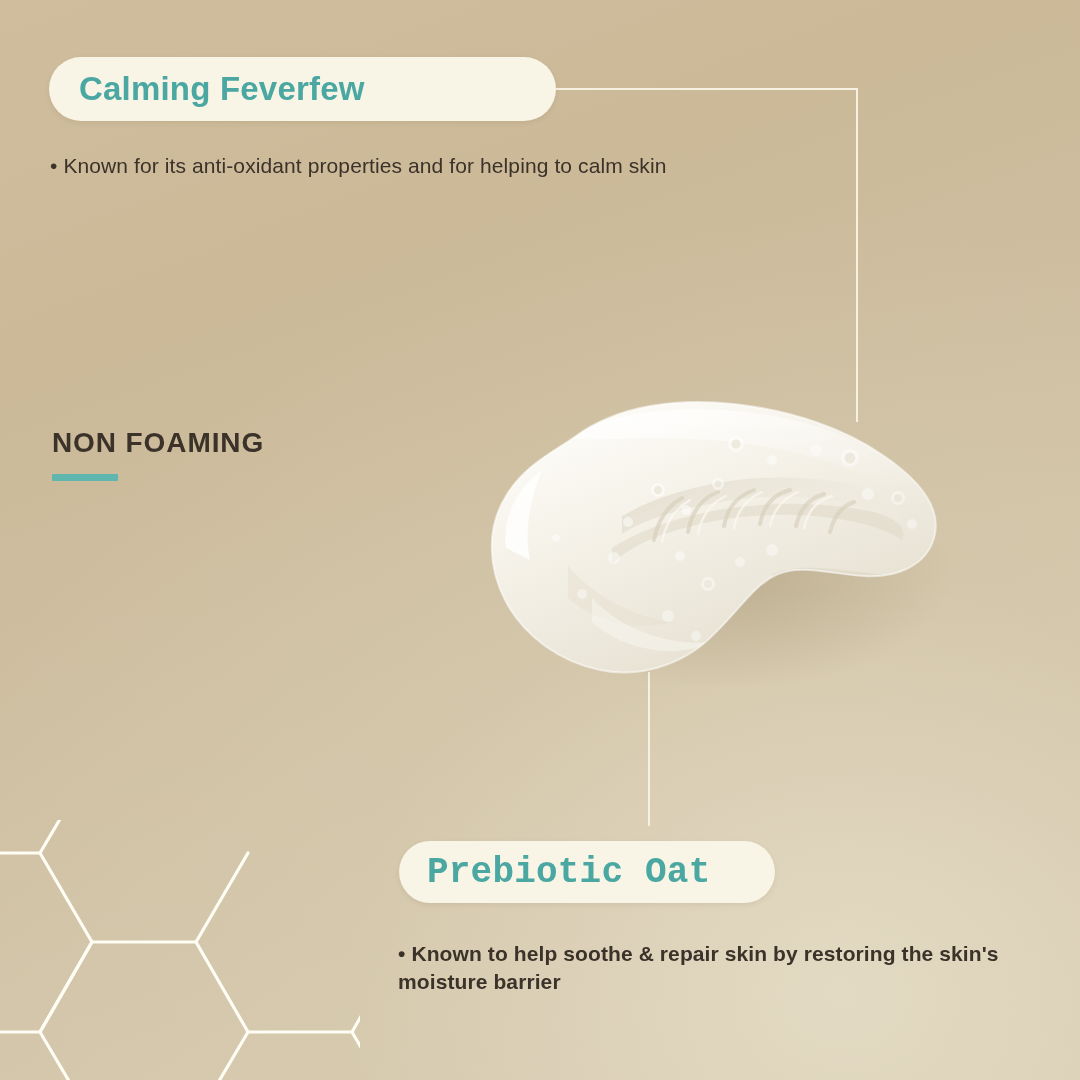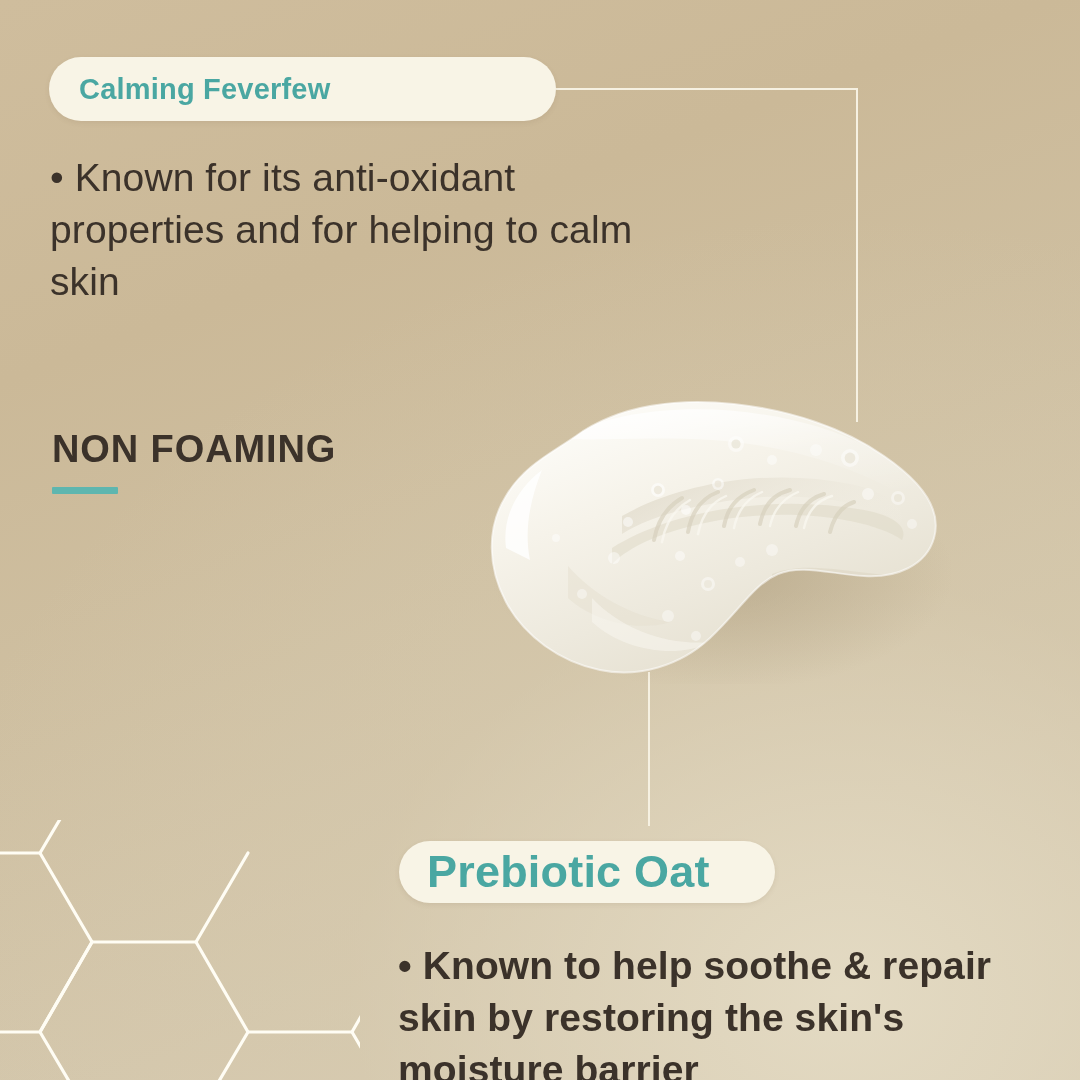"Calming Feverfew" #pill-feverfew .pill-text { font-size: 29px -> 33px }
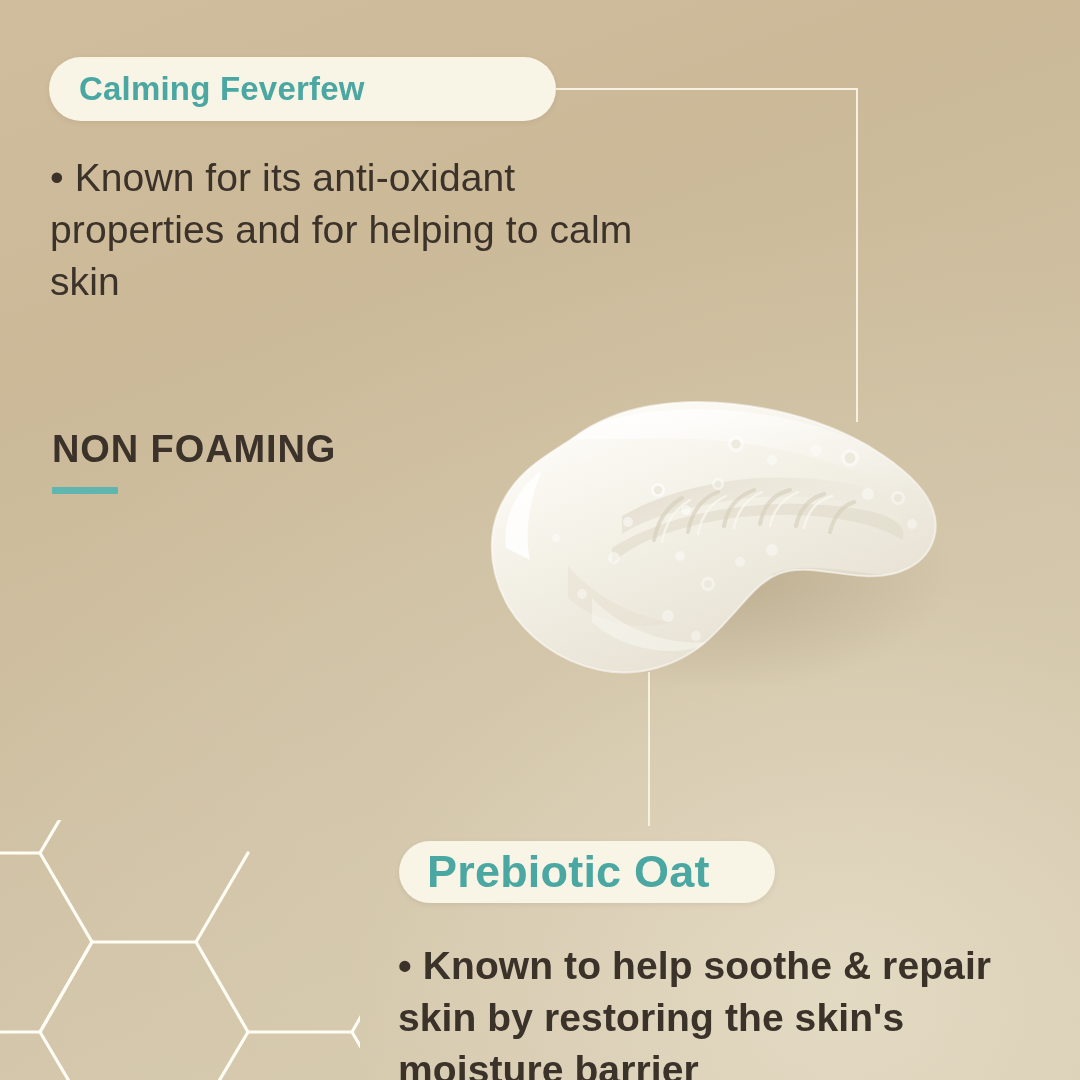"• Known for its anti-oxidant" .body-copy { font-size: 39px -> 21px }
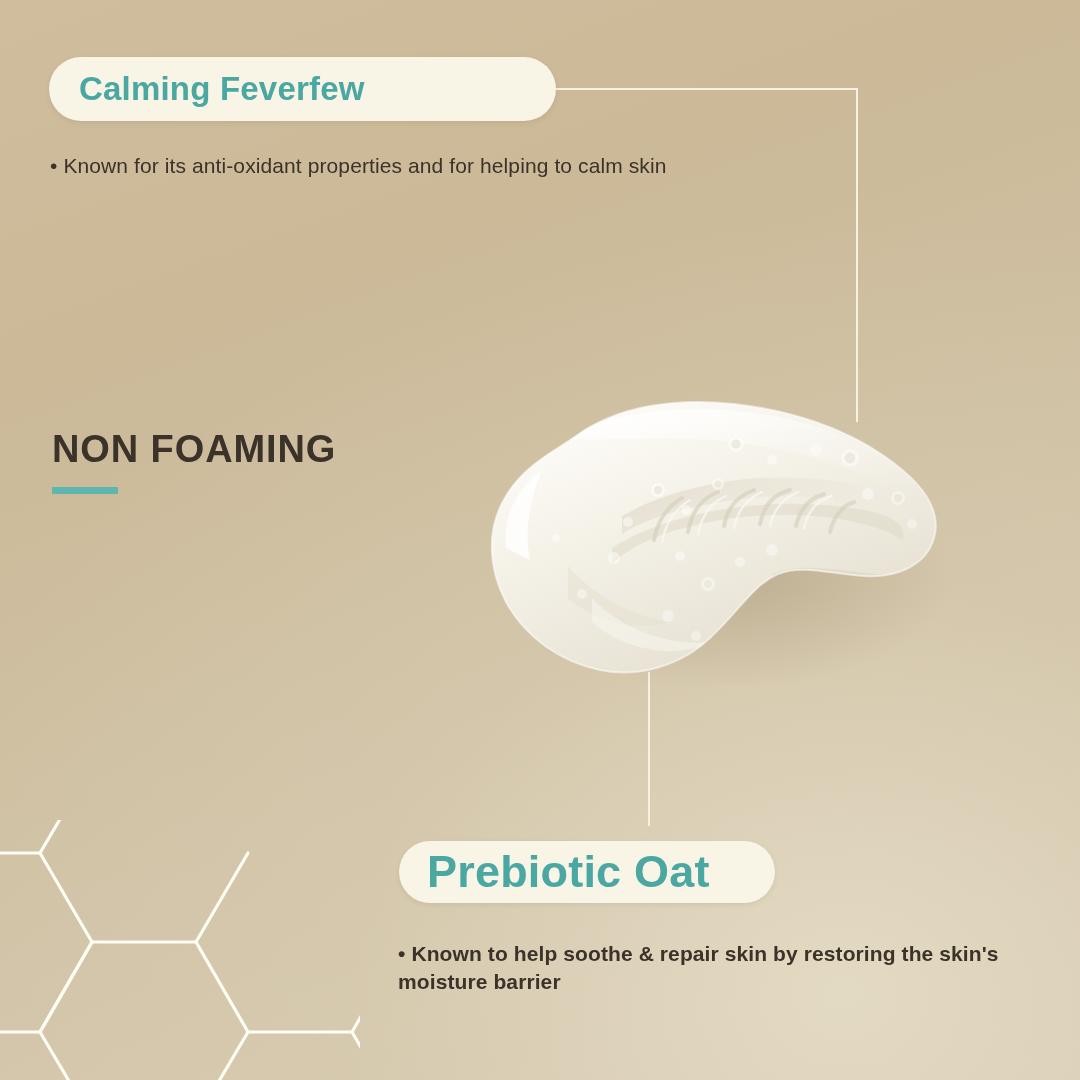"NON FOAMING" .feature-title { font-size: 38px -> 28px }
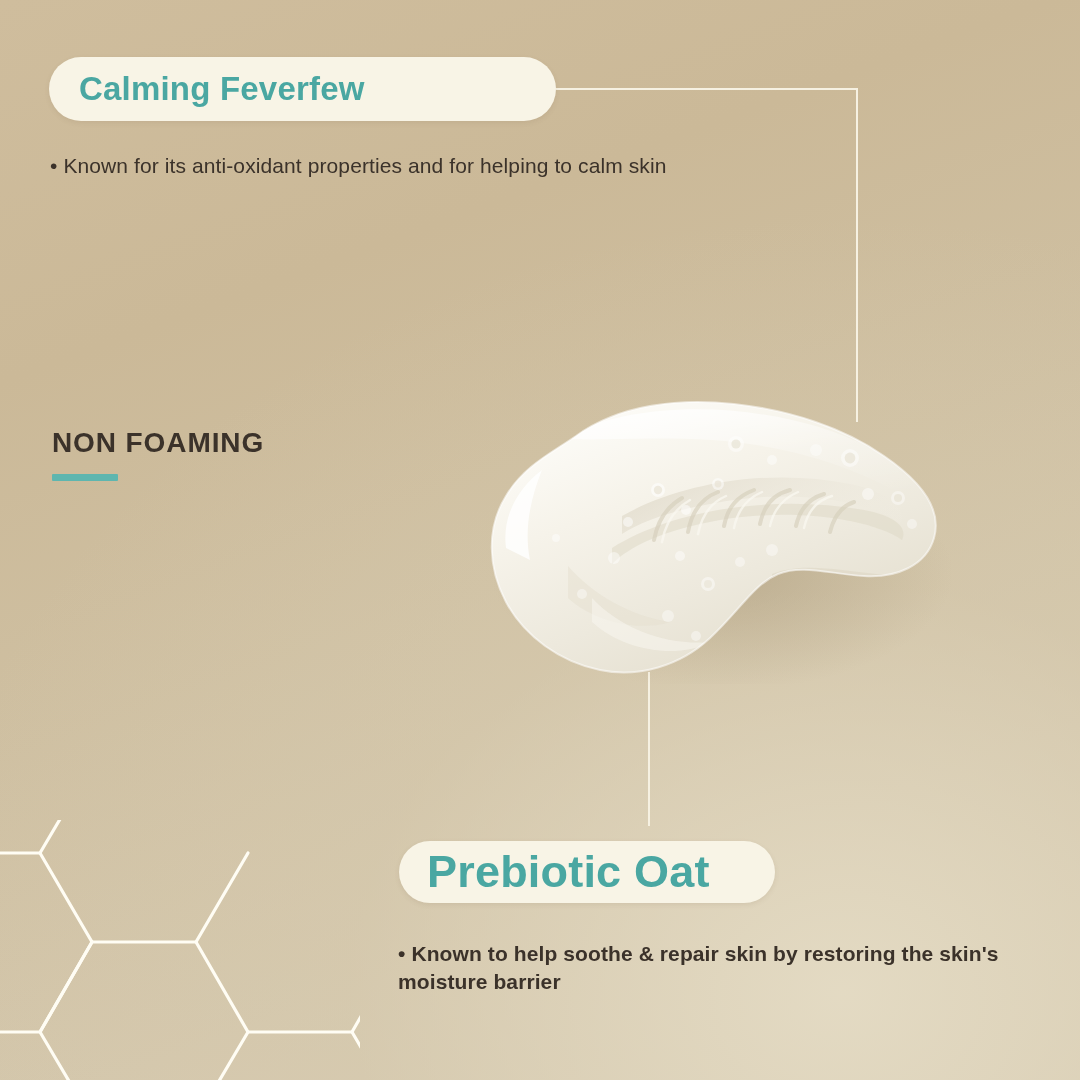"Prebiotic Oat" #pill-oat .pill-text { font-family: none -> Liberation Mono, monospace; font-size: 45px -> 36px }
